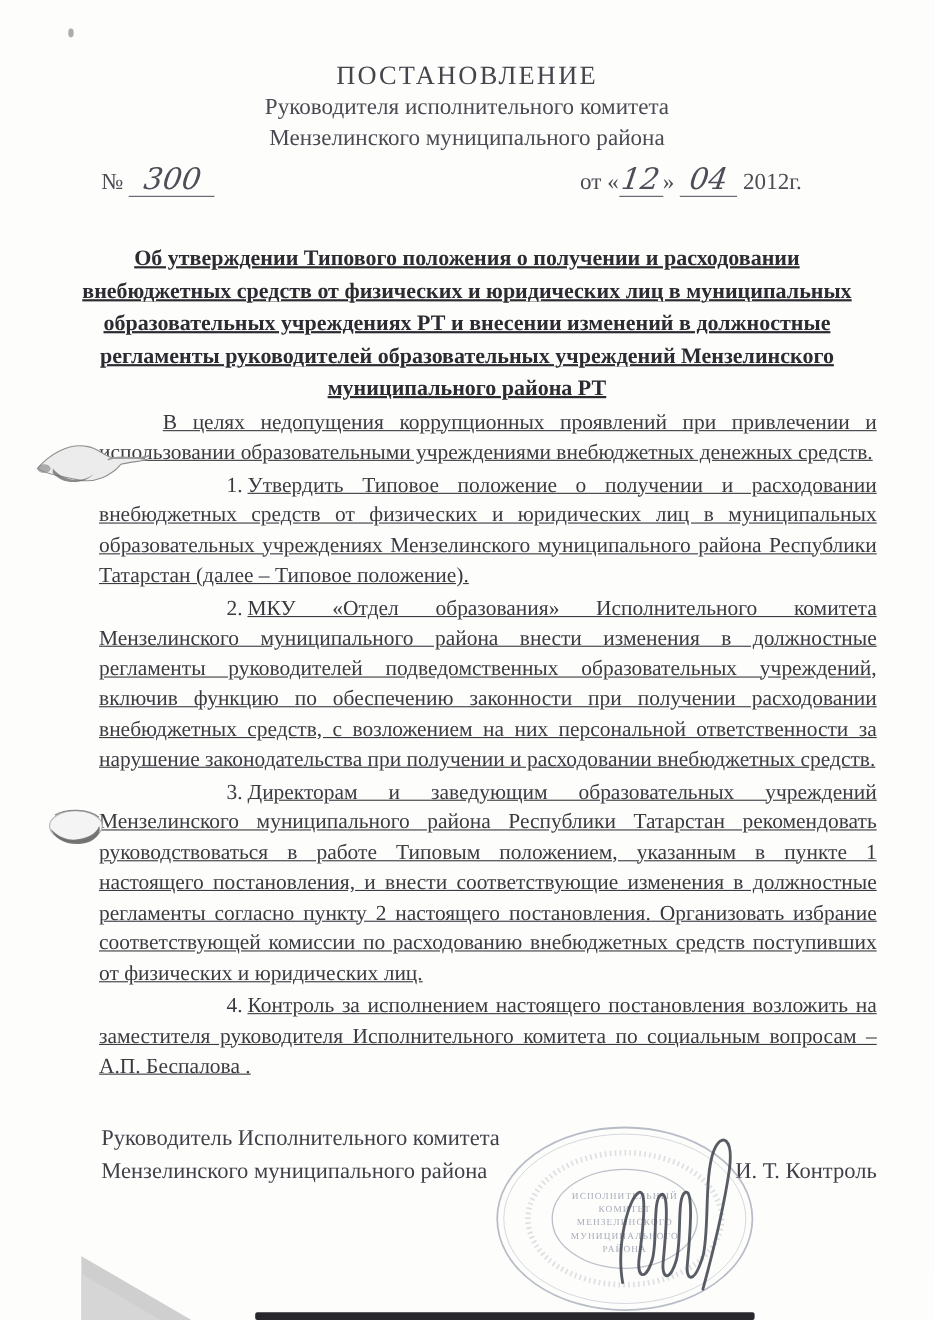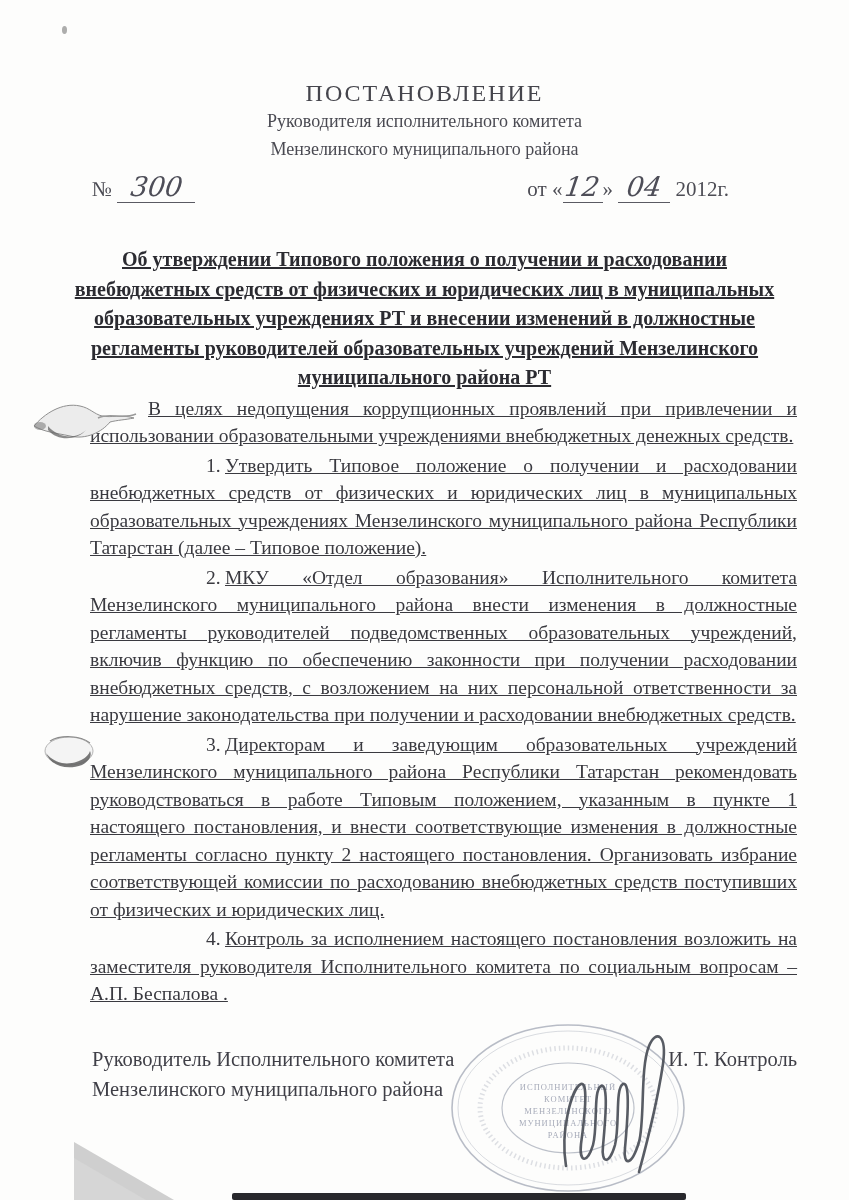"ПОСТАНОВЛЕНИЕ" .header { padding-top: 80px -> 56px }
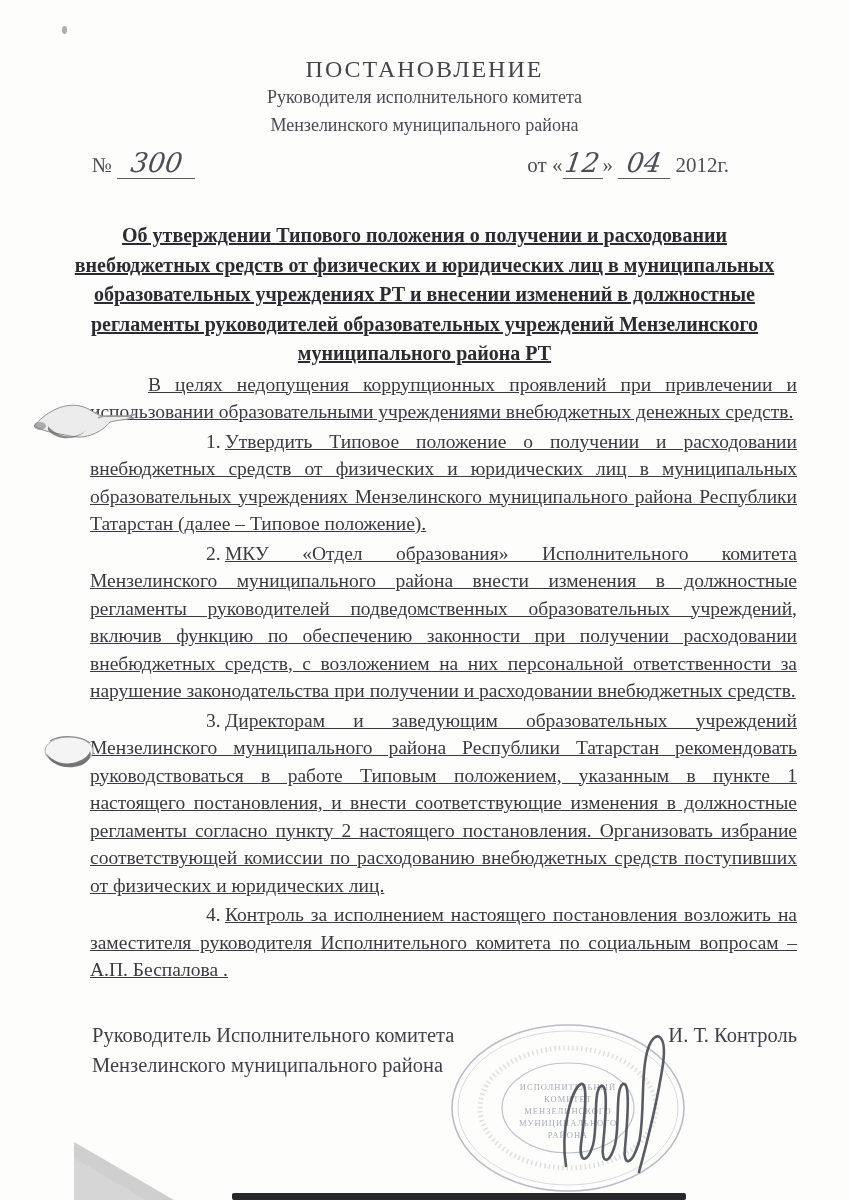"Руководителя исполнительного комитета" .doc-sub { font-size: 18px -> 21px }
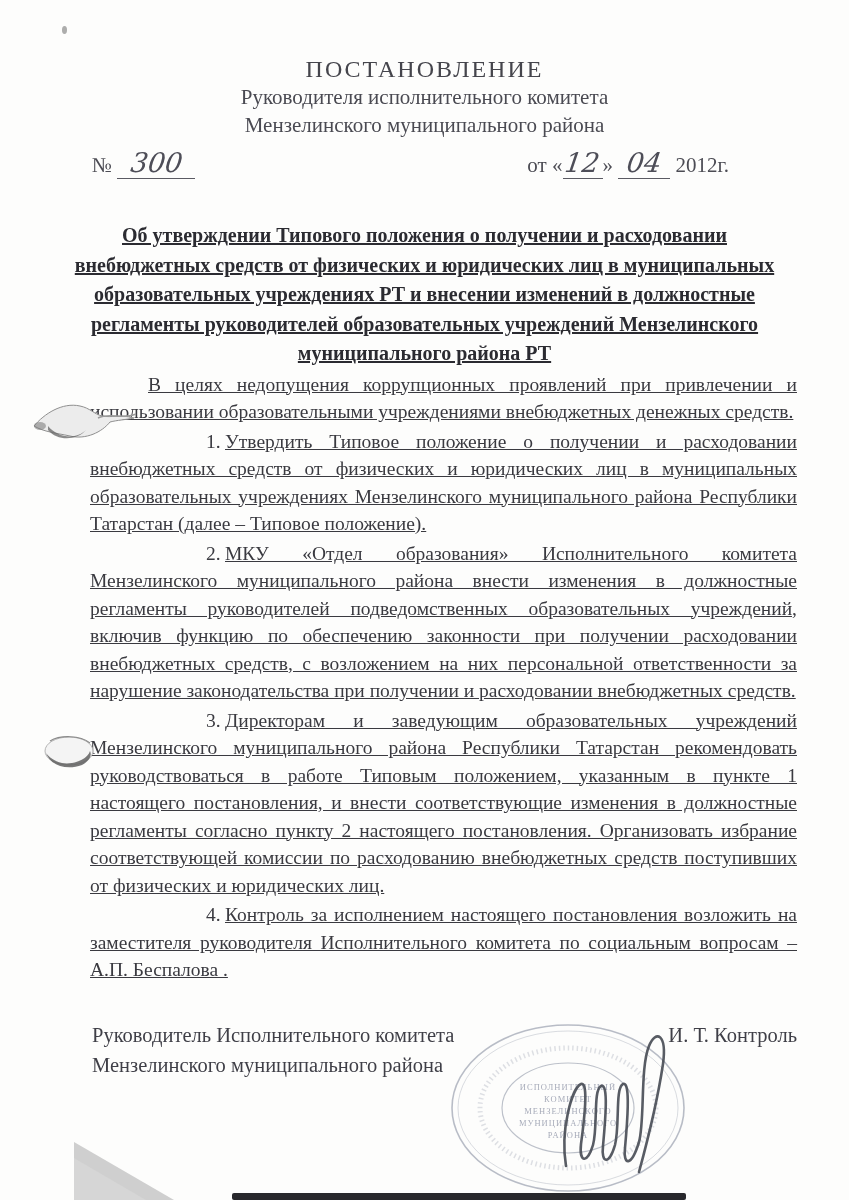"Руководитель Исполнительного комитета" .sig-row { align-items: none -> flex-end }
